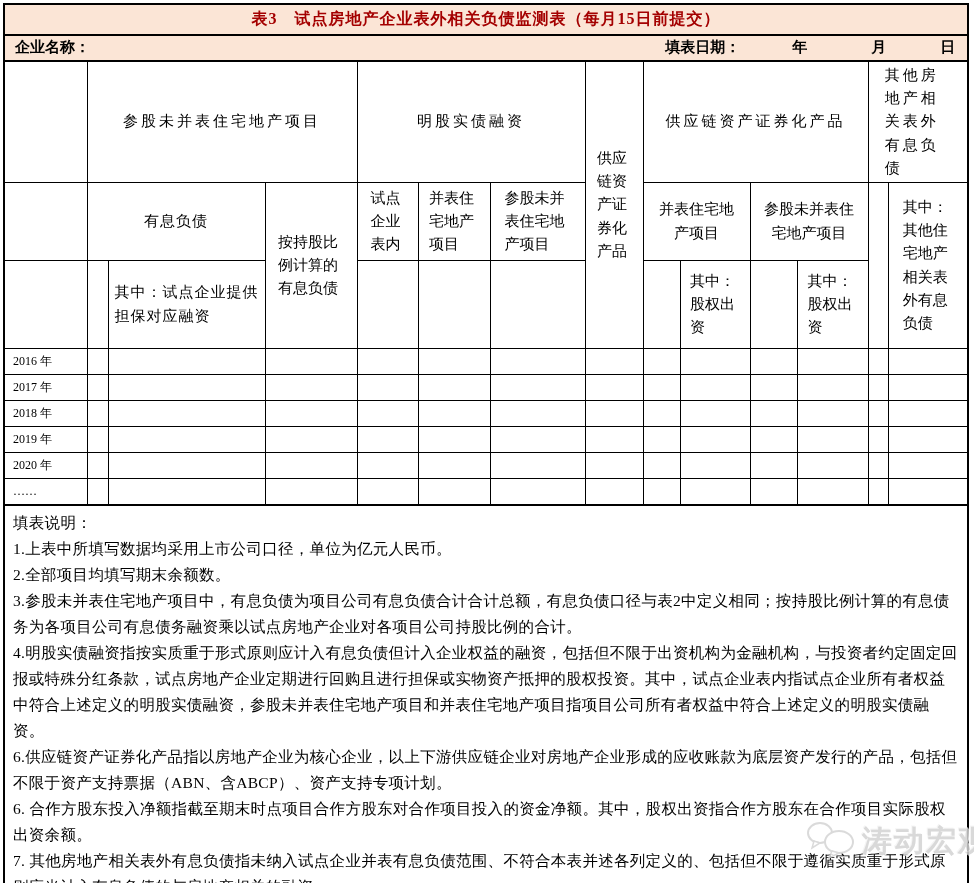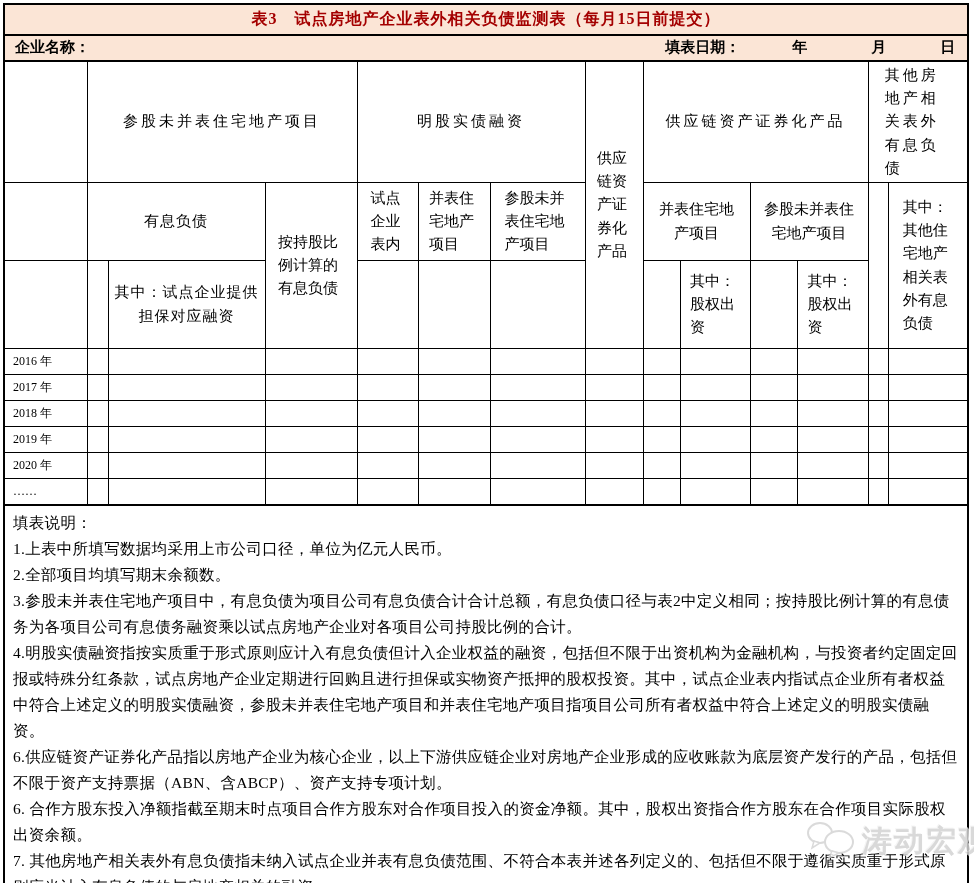"其中：试点企业提供担保对应融资" td.hcell { text-align: center -> left }
